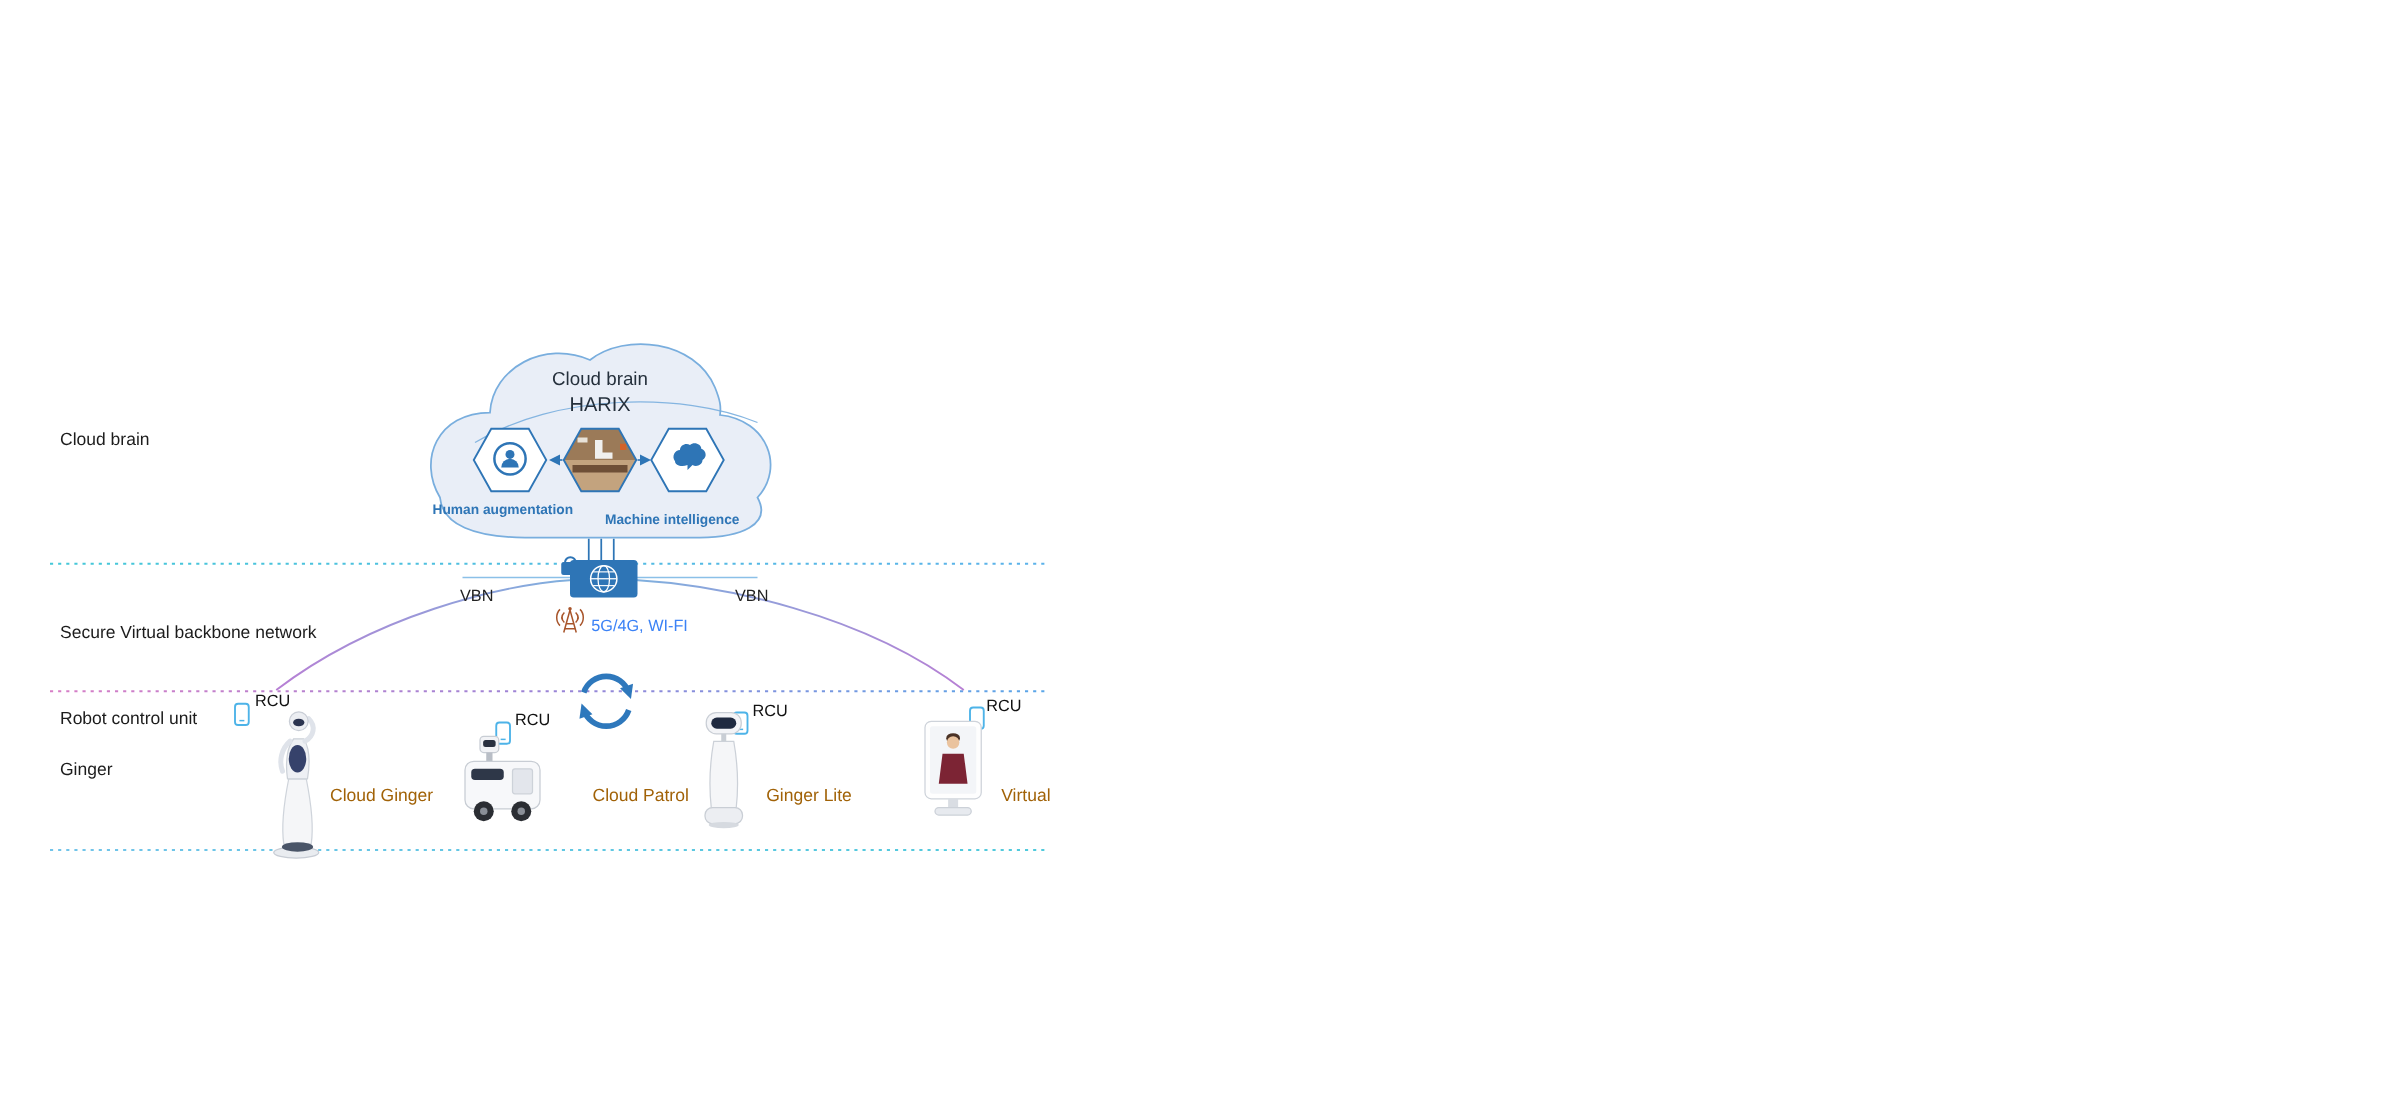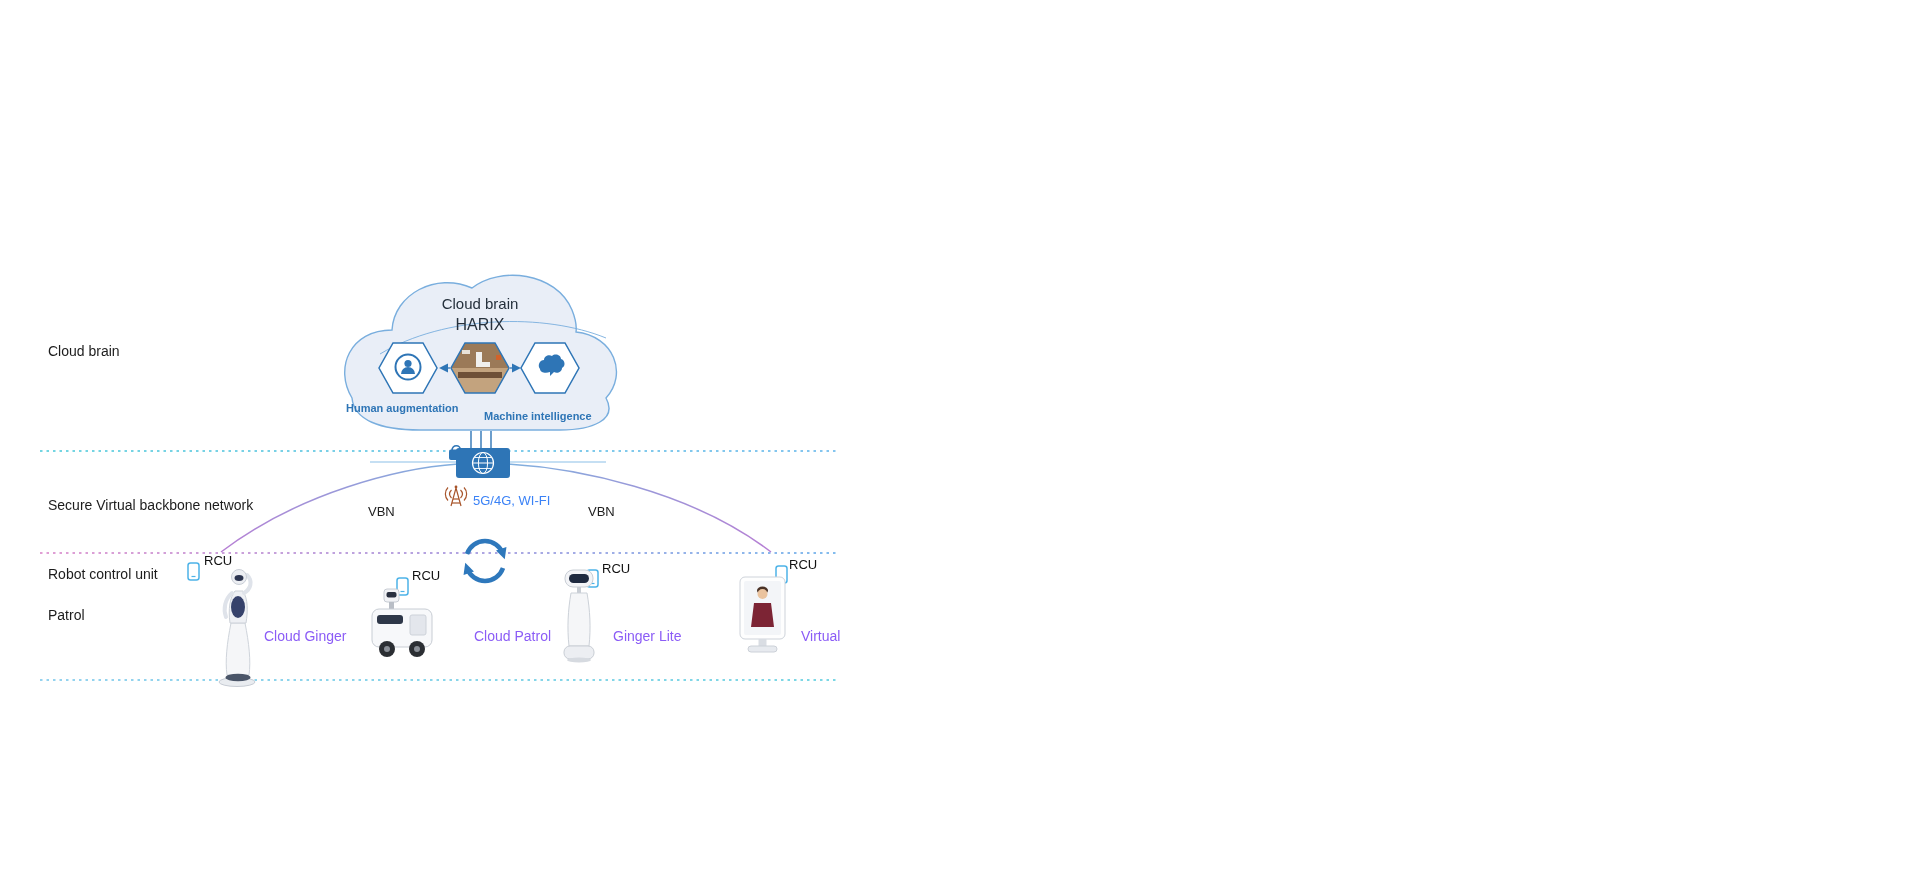"VBN" .vbn { margin-top: 35px -> none }
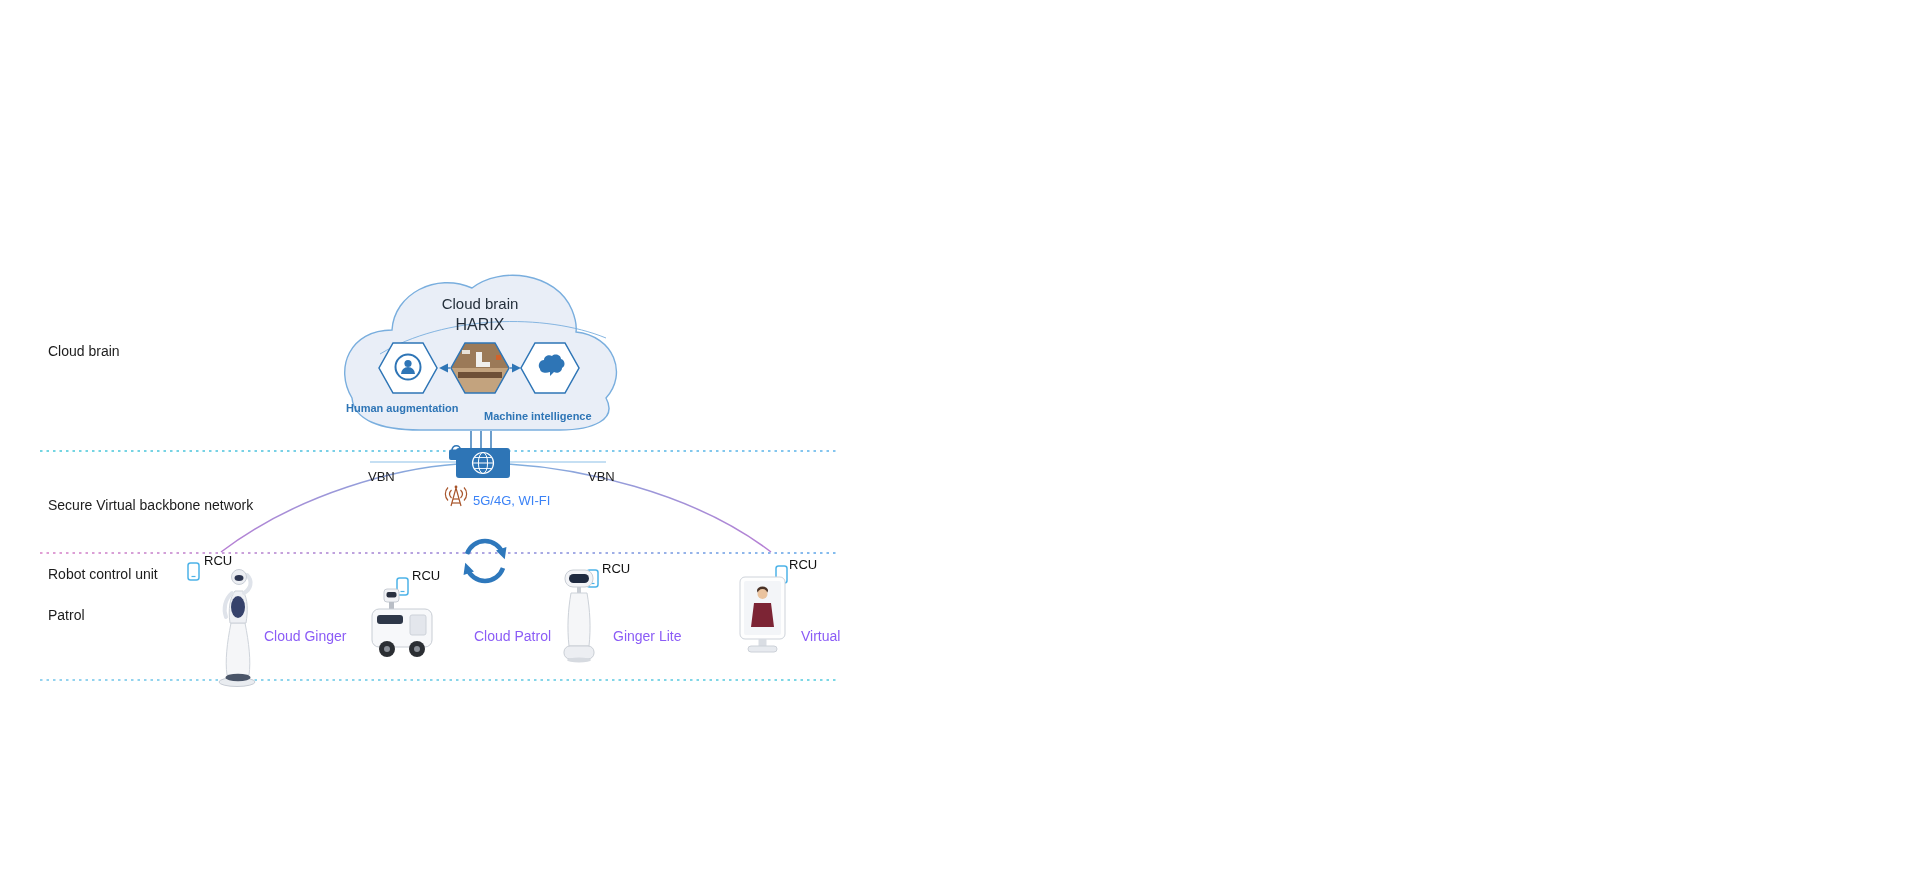"Patrol" div.abs { text: Patrol -> Ginger }
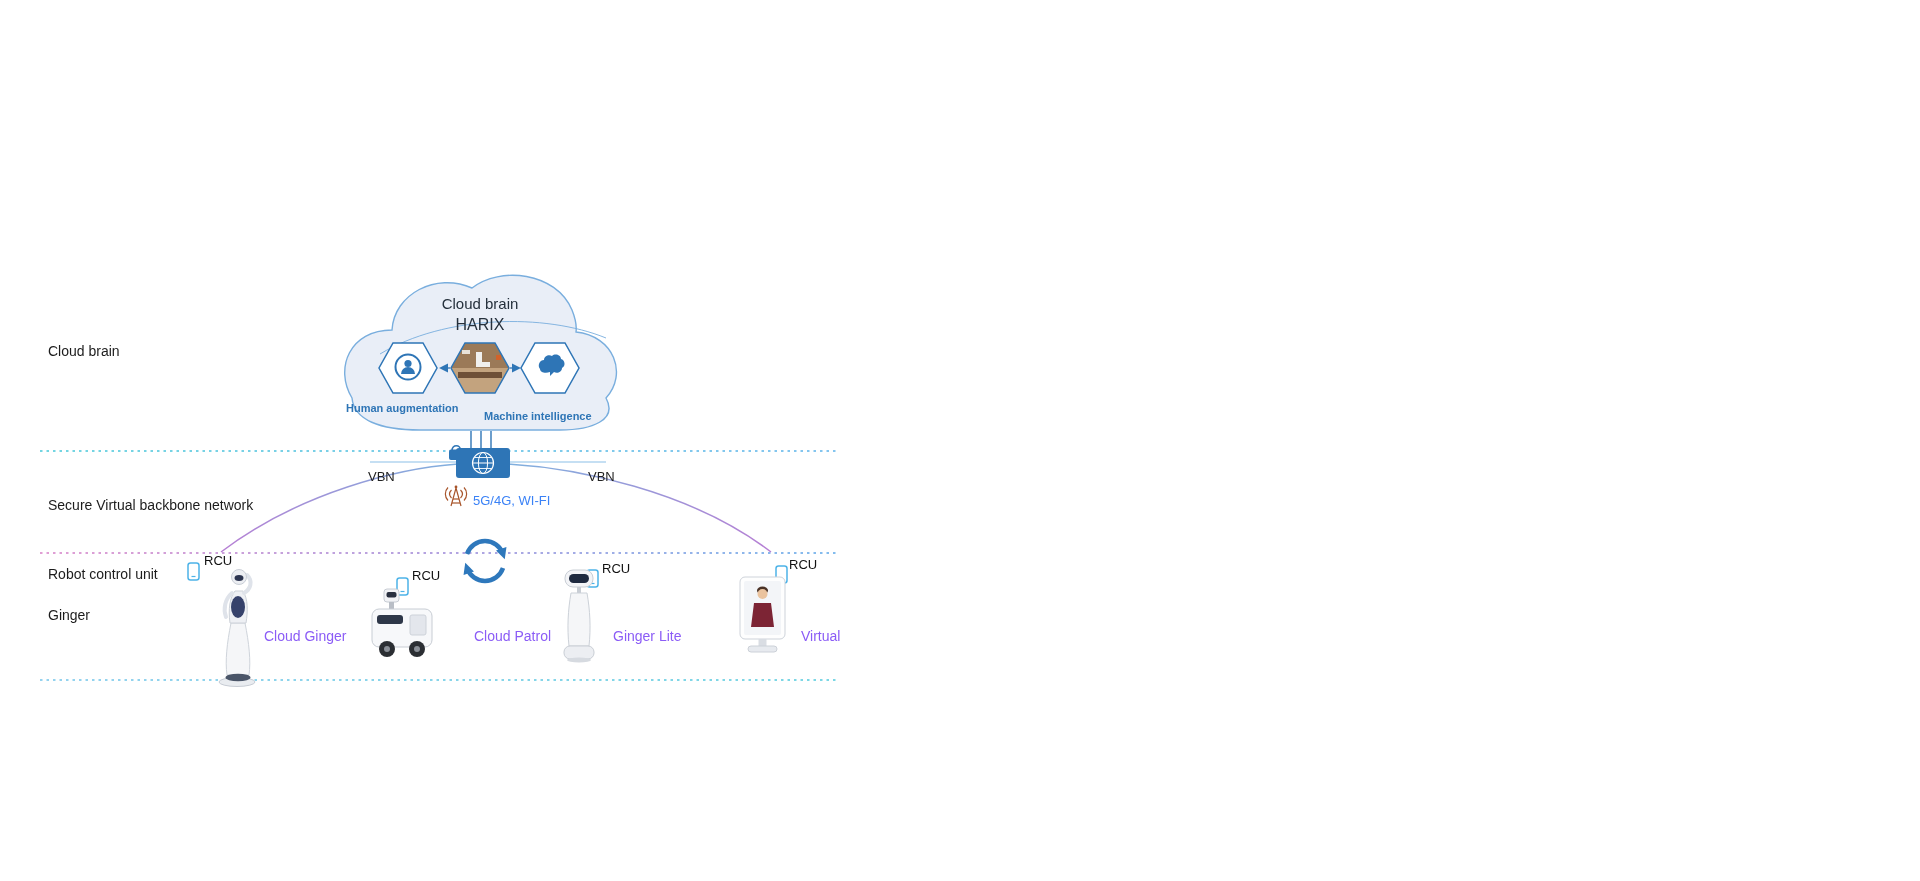"Cloud Ginger" .robot-name { color: #8b5cf6 -> #a16207 }
